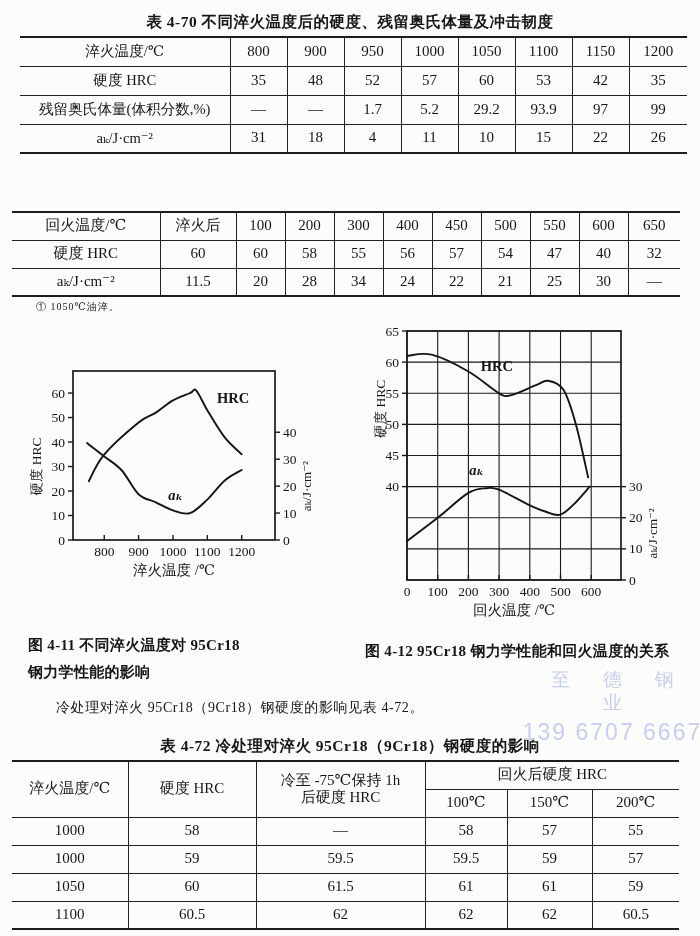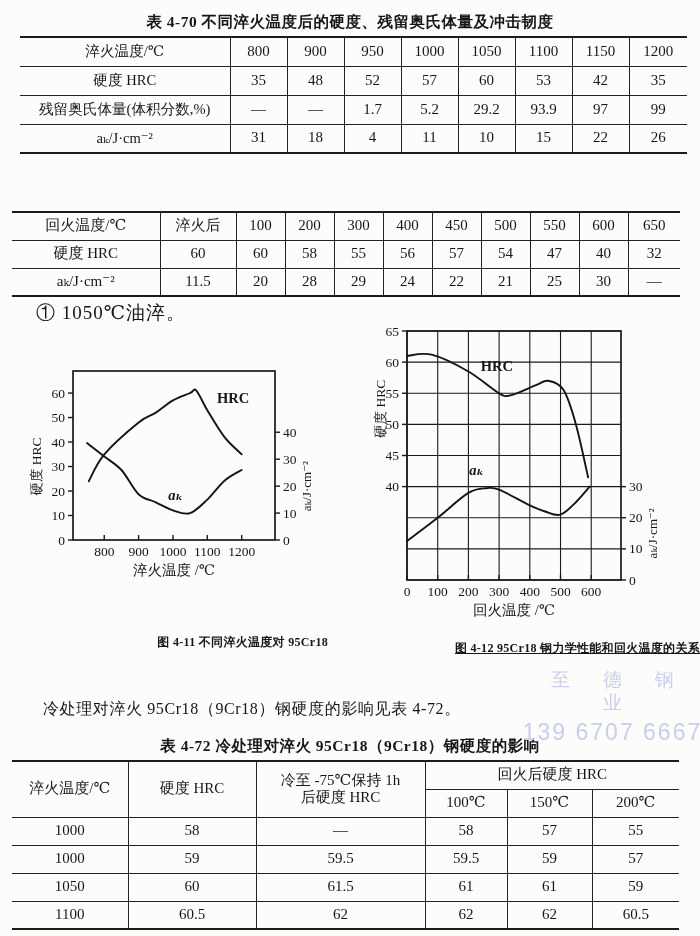"29" td { text: 29 -> 34 }
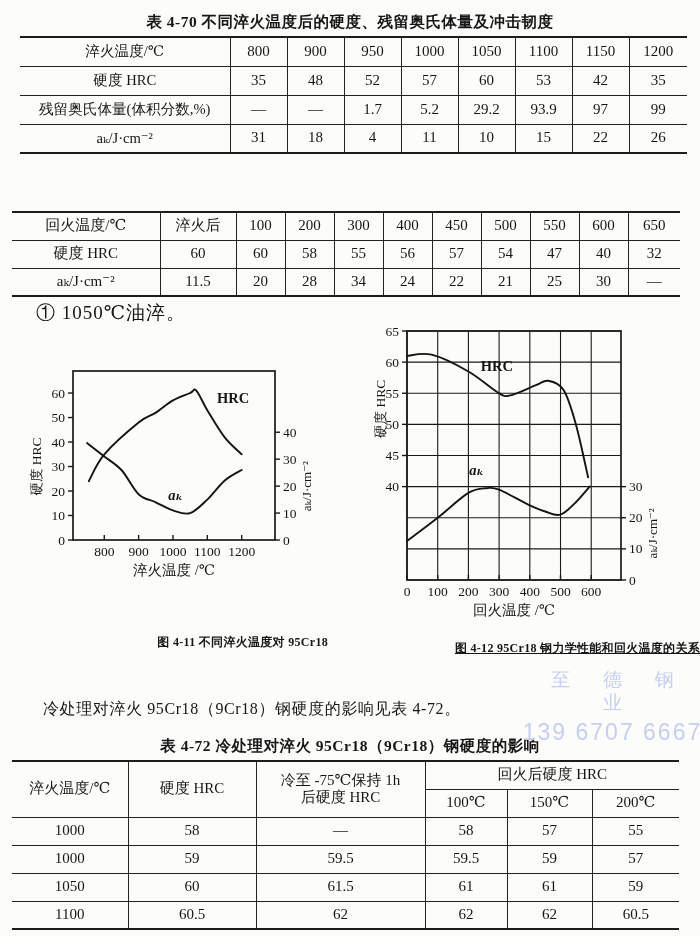"① 1050℃油淬。" .footnote { font-size: 19px -> 10px }
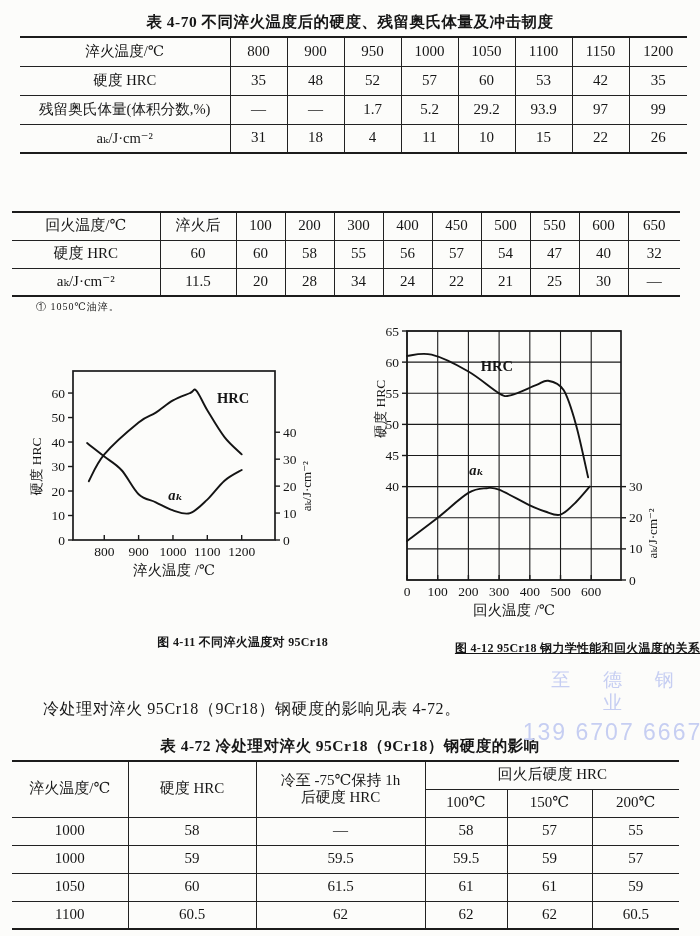"图 4-11 不同淬火温度对 95Cr18" .fig-caption { font-size: 12px -> 15px; text-align: right -> left }
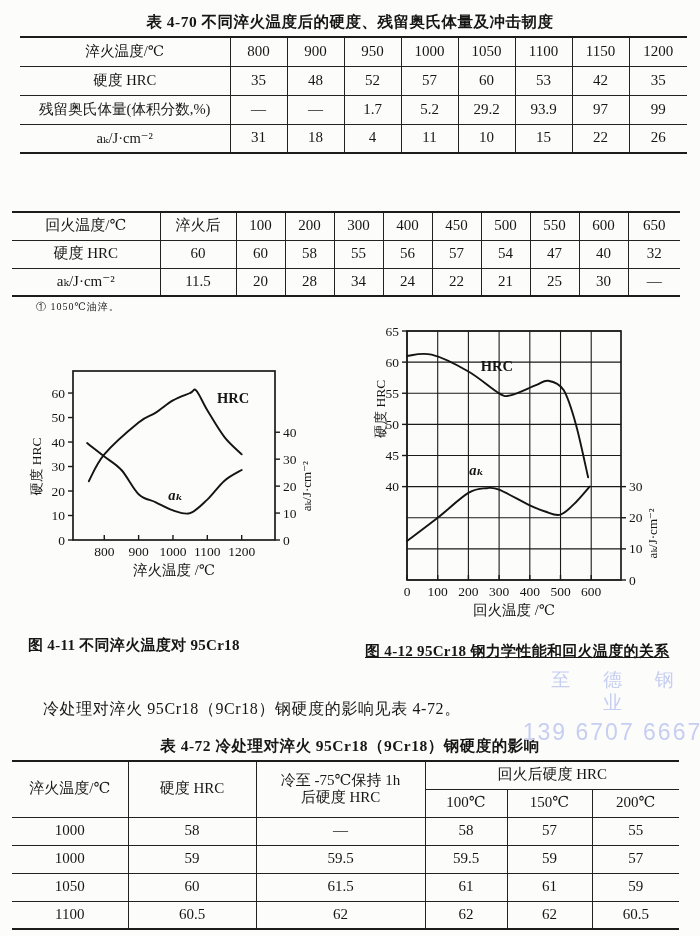"图 4-12 95Cr18 钢力学性能和回火温度的关系" div.fig-caption { text-decoration: underline -> none }
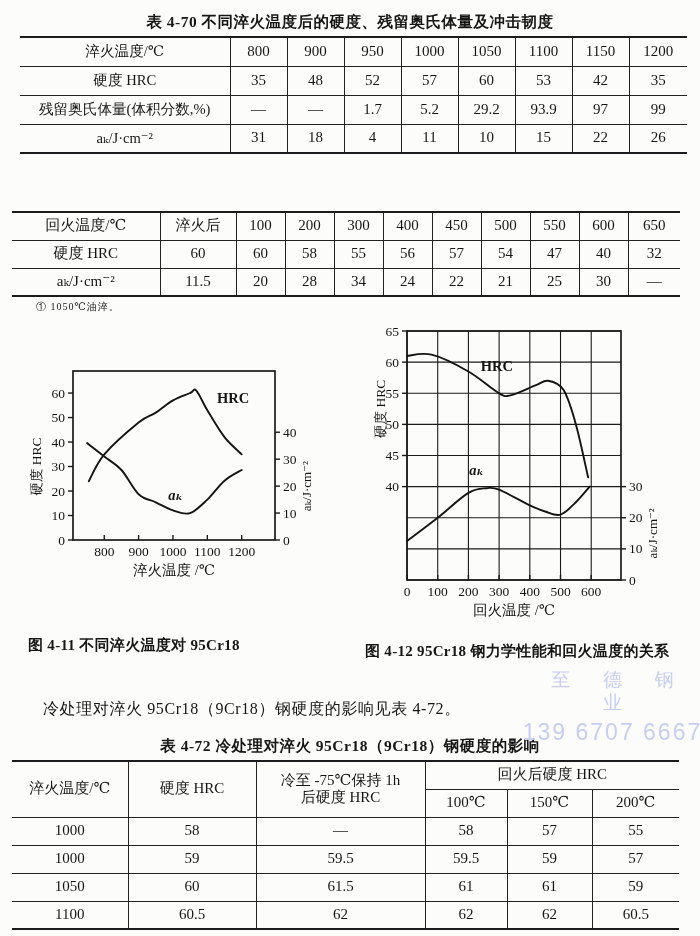"钢力学性能的影响" div { html: none -> <div>钢力学性能的影响</div> }
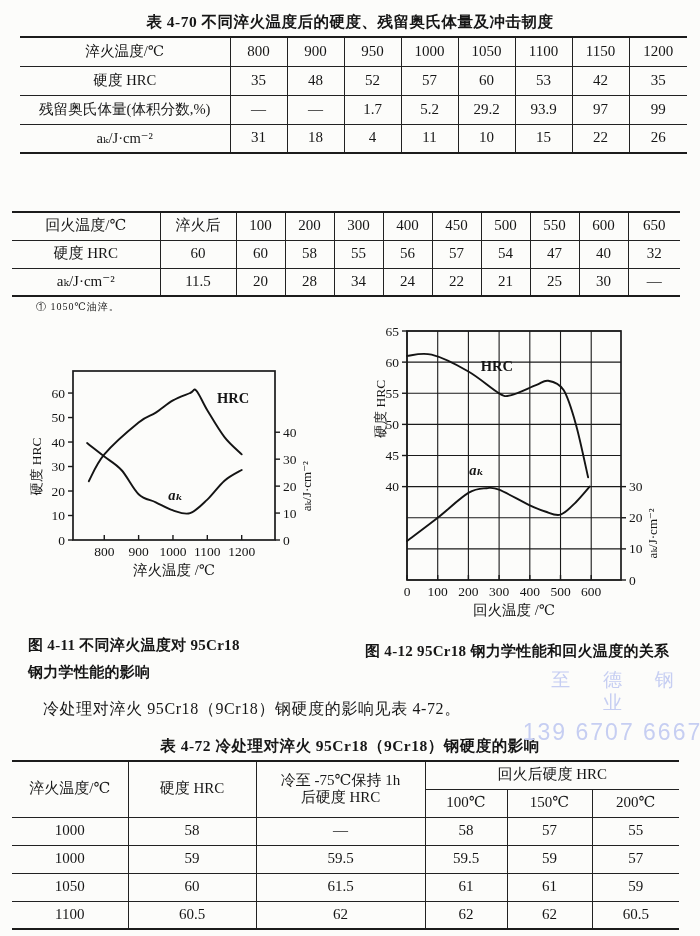"冷处理对淬火 95Cr18（9Cr18）钢硬度的影响见表 4-72。" .body-par { font-size: 16px -> 14px; left: 43px -> 56px }
